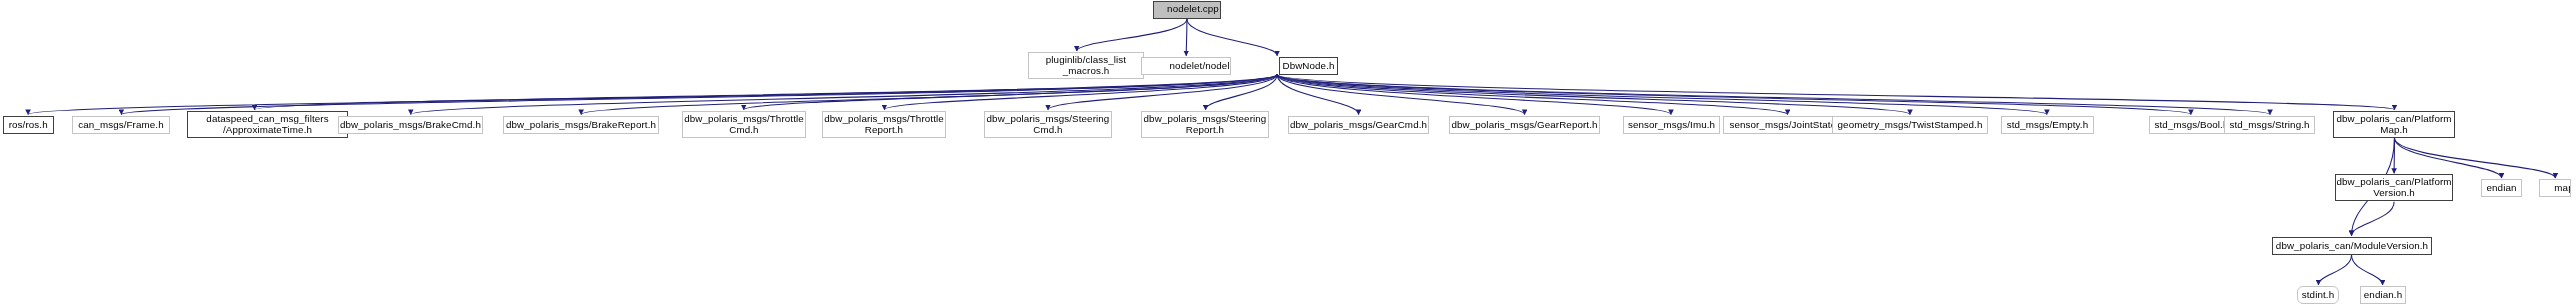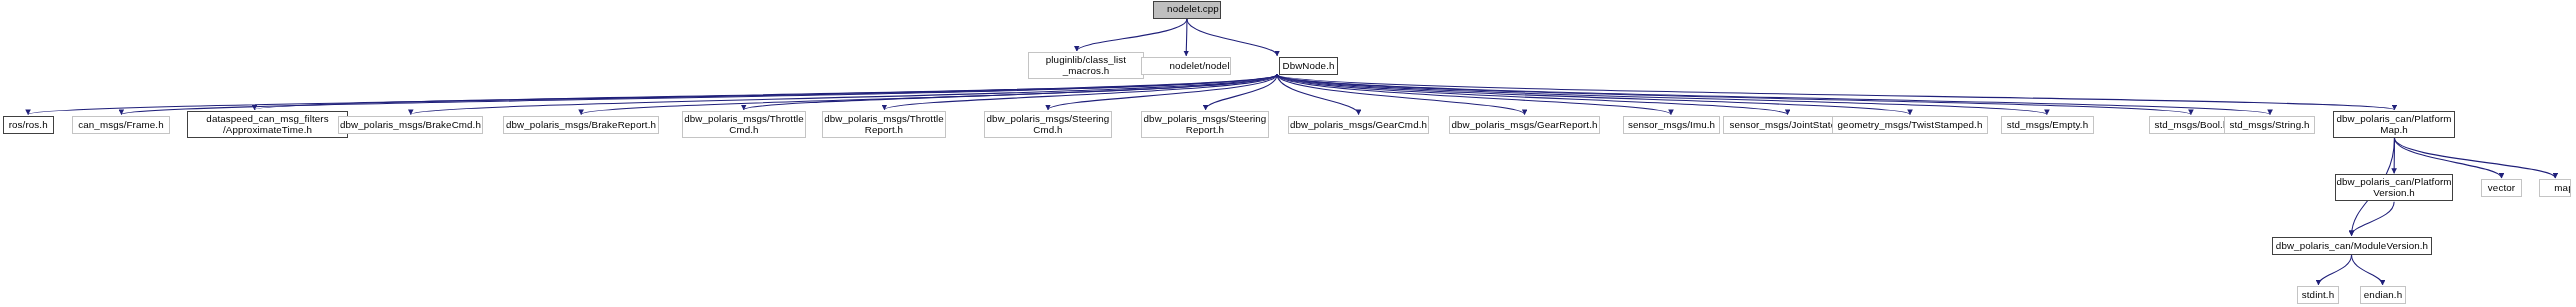"vector" div.node { text: vector -> endian }
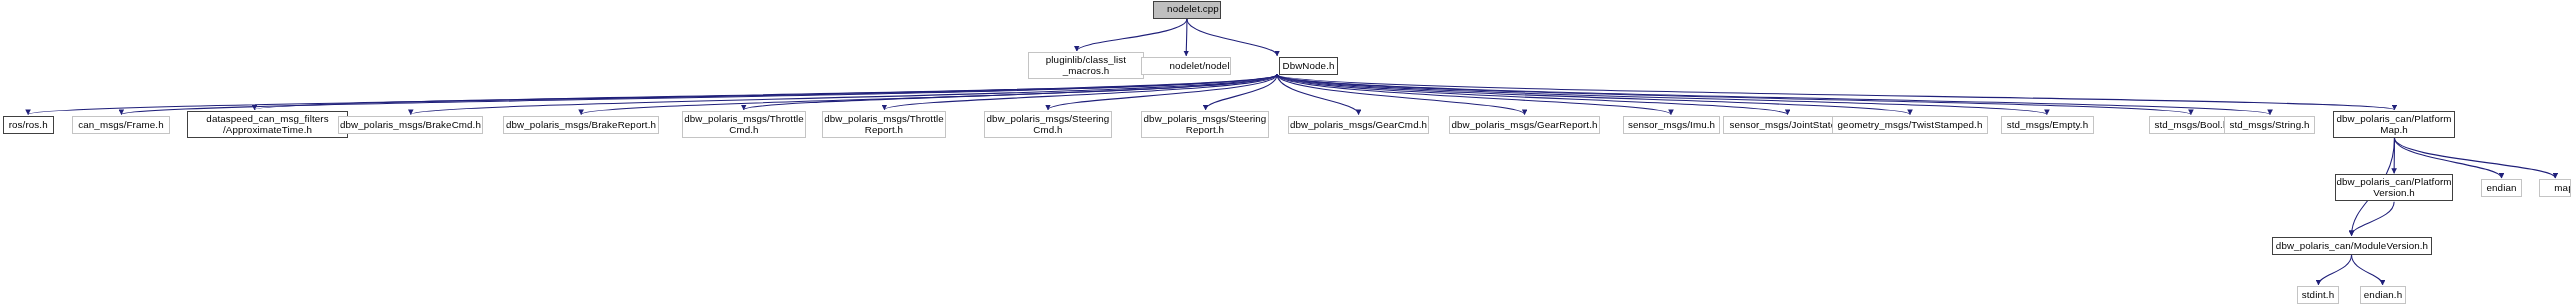"stdint.h" div.node { border-radius: none -> 6px }
